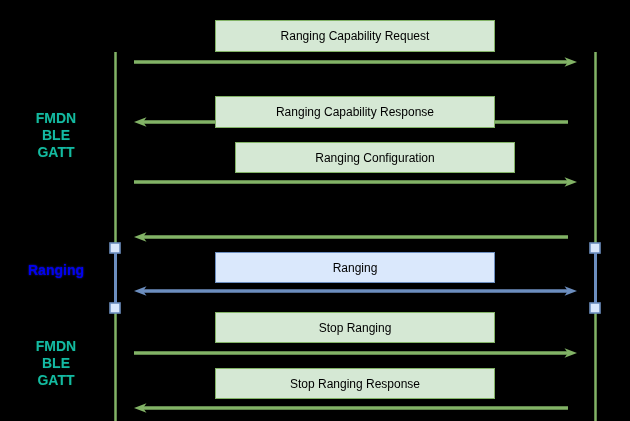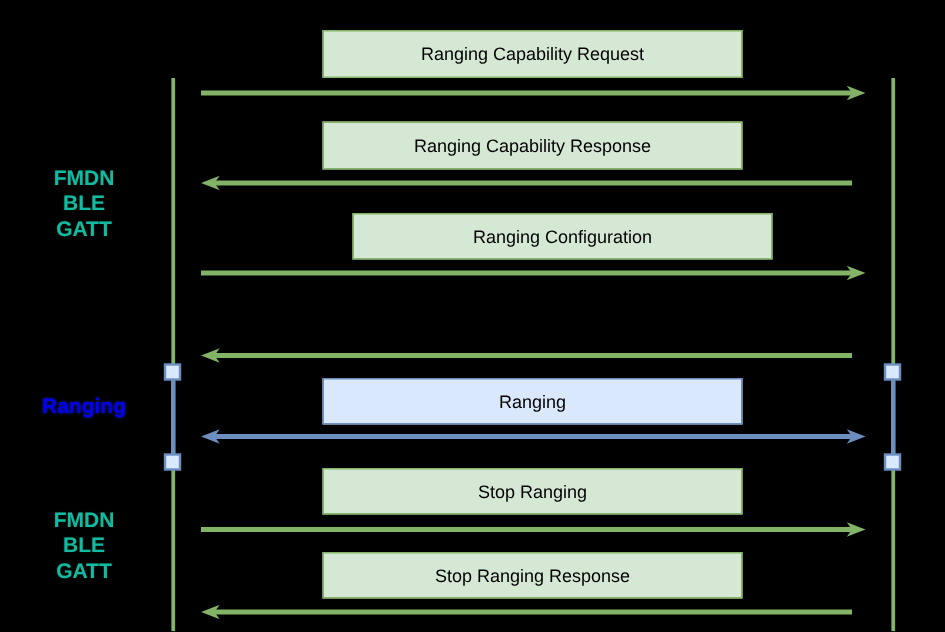"Ranging Capability Response" div.msg-box { top: 81px -> 96px }
